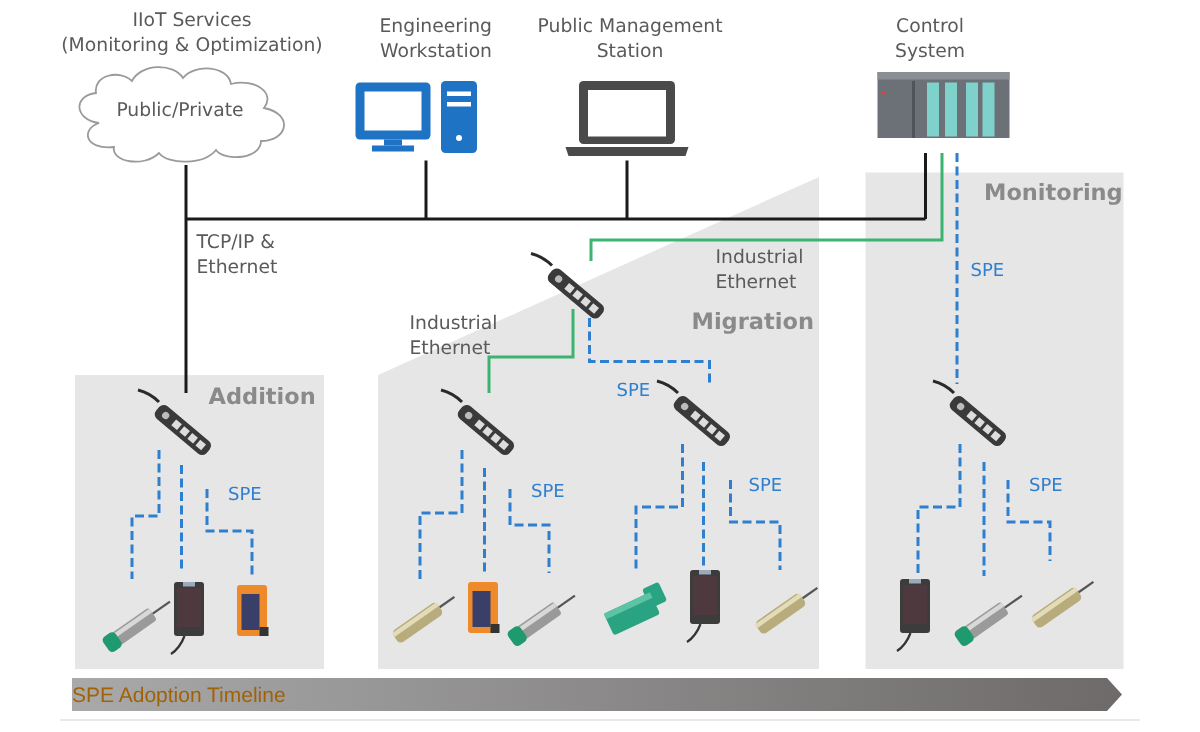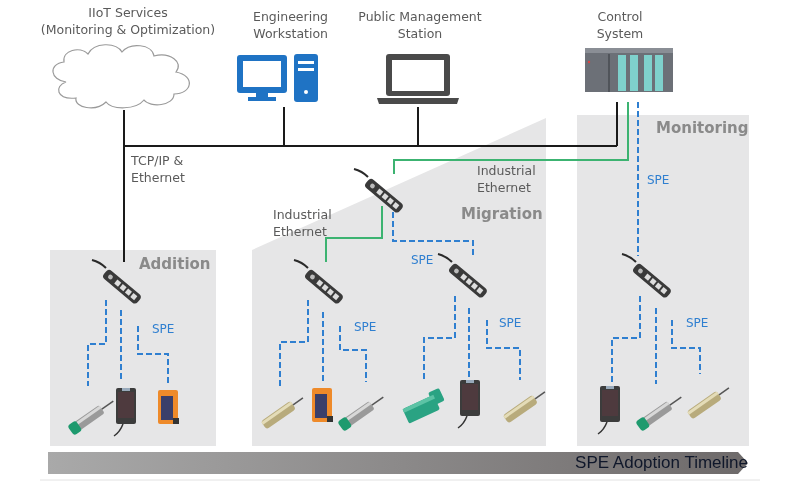"Public/Private" div { html: none -> <div>Public/Private</div> }
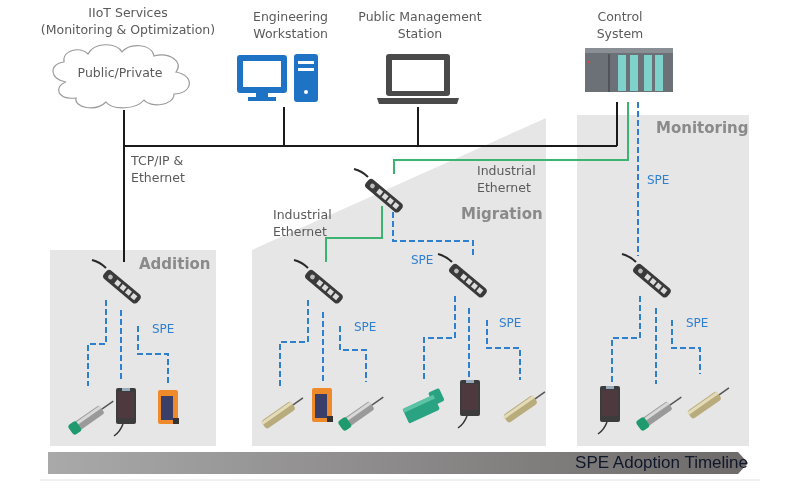"SPE Adoption Timeline" .timeline-text { color: #0f172a -> #a16207; font-size: 17px -> 14px; text-align: right -> left }
